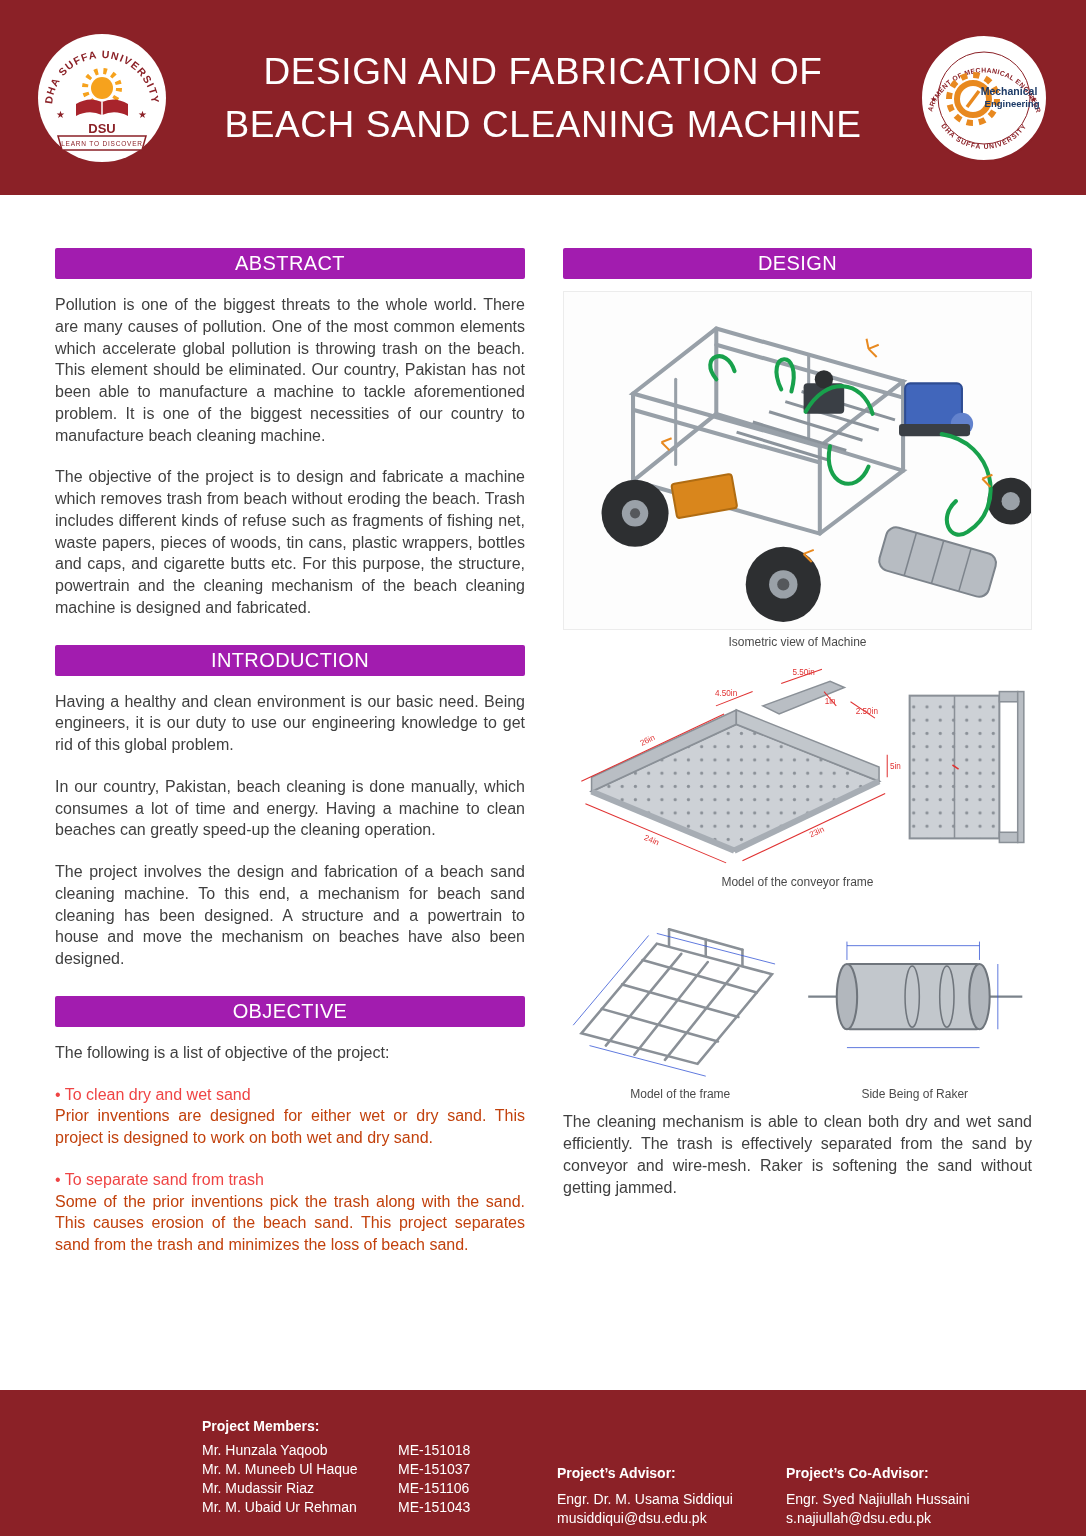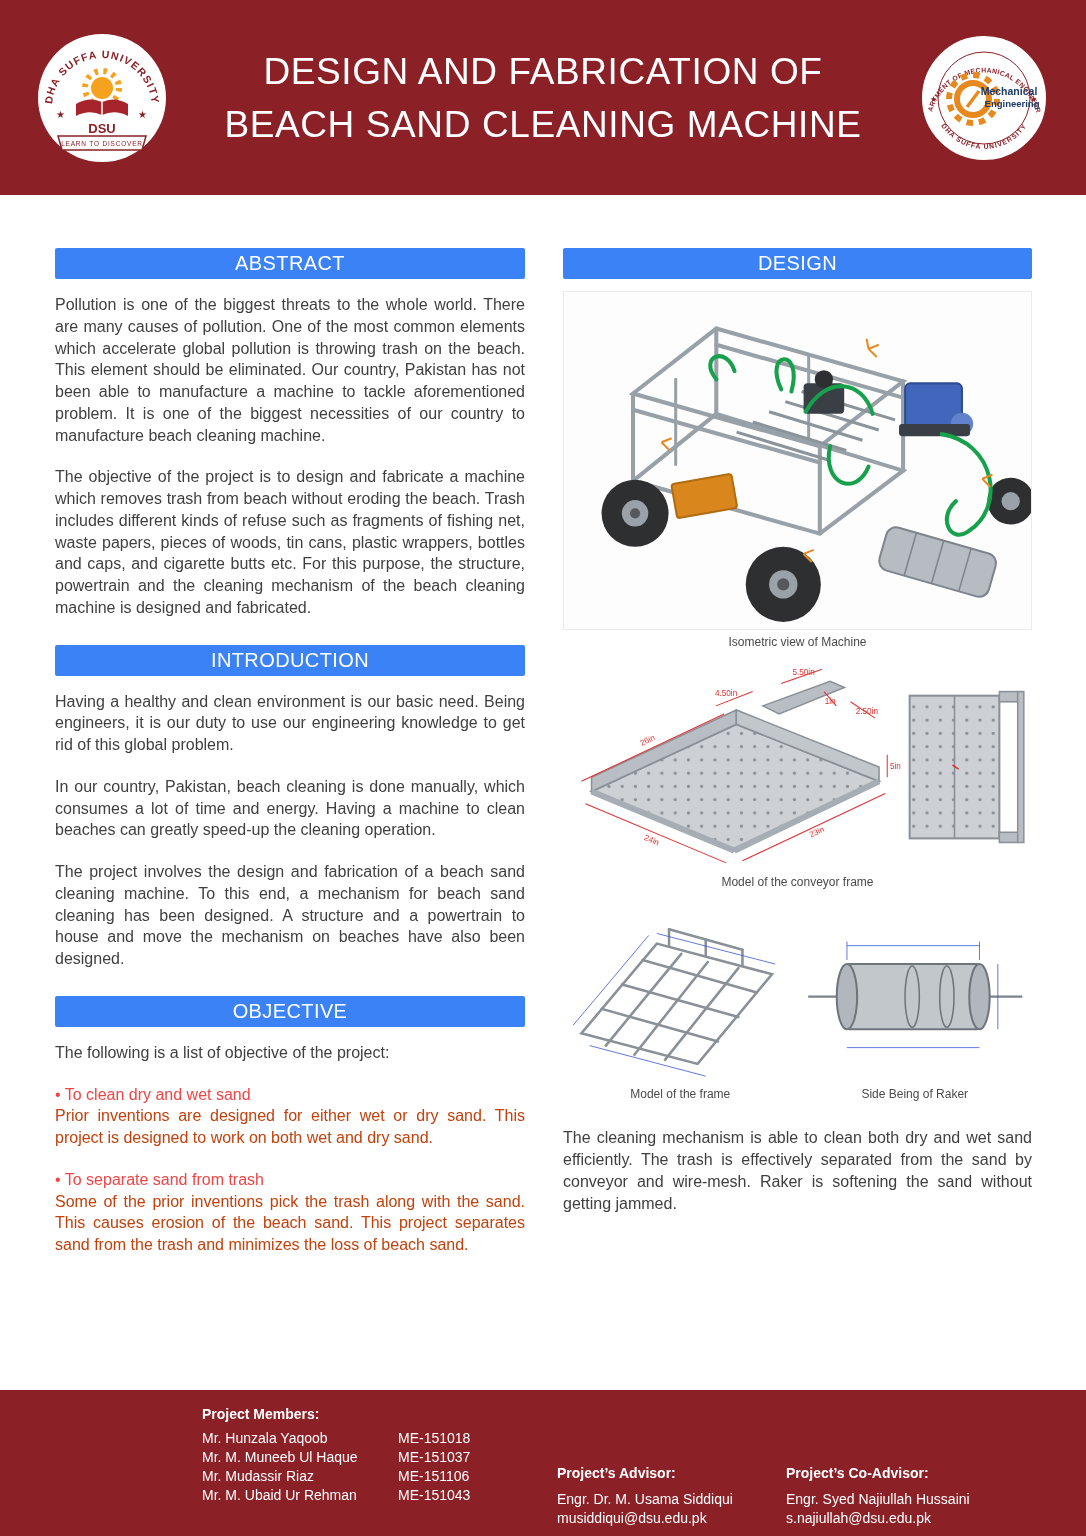"ABSTRACT" .sec-bar { background: #3b82f6 -> #a21caf }
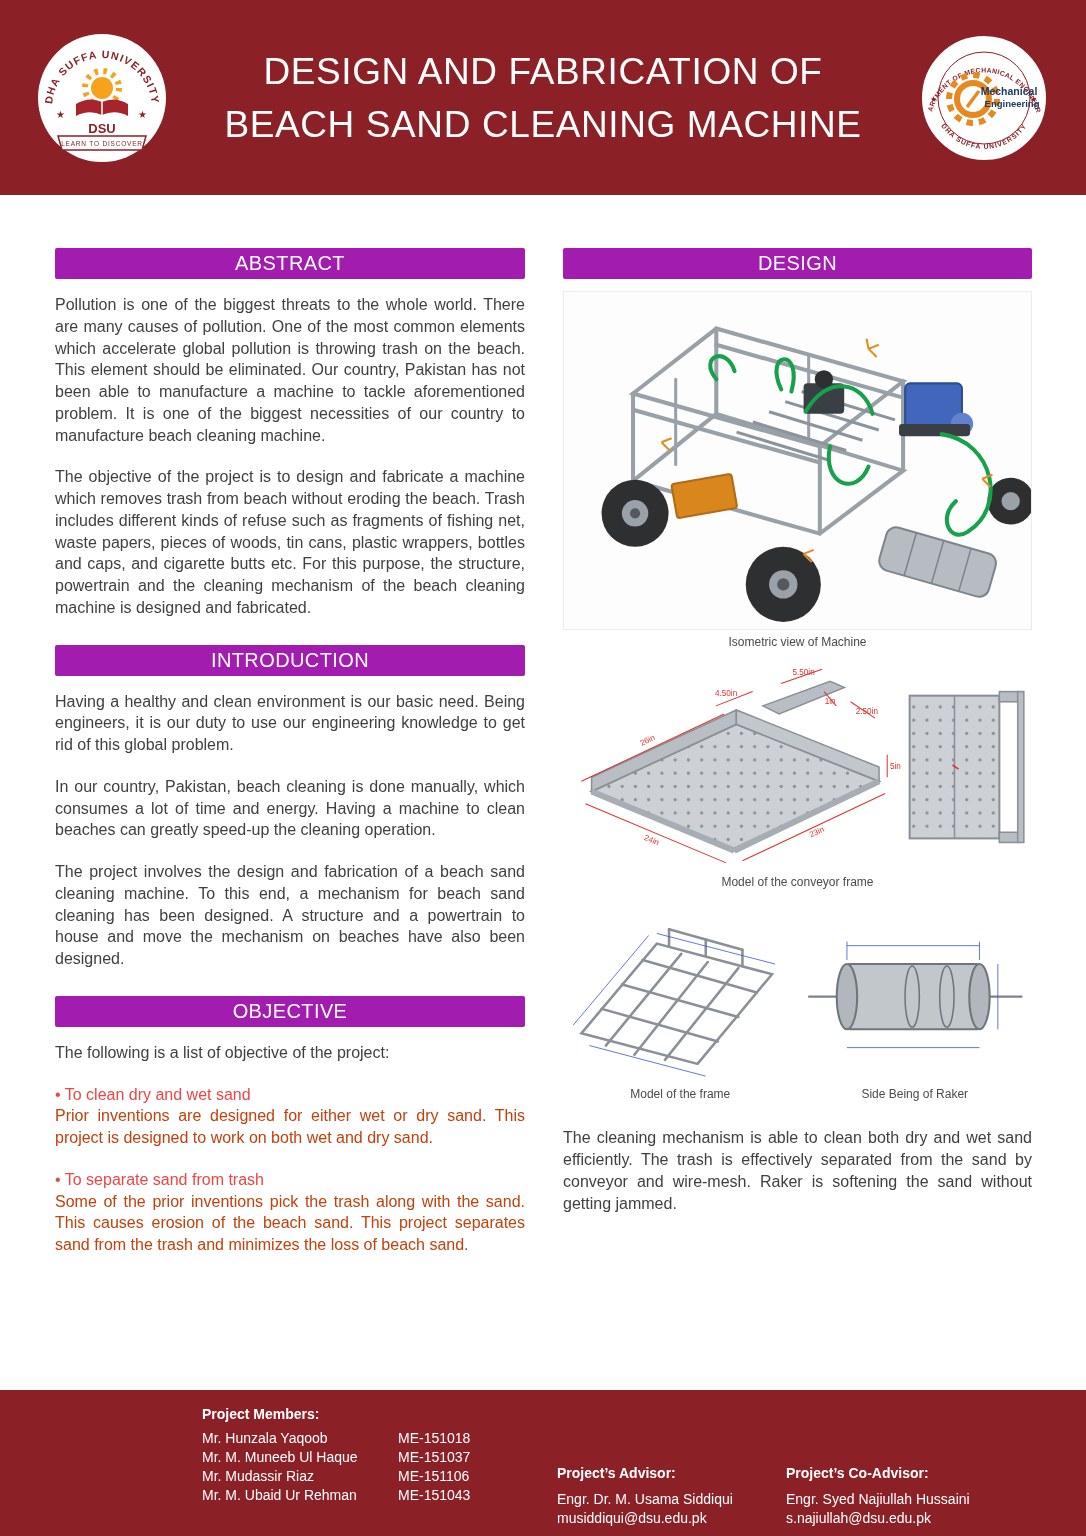"The objective of the project" .sec-content .body-text:last-child { margin-top: 16px -> none }
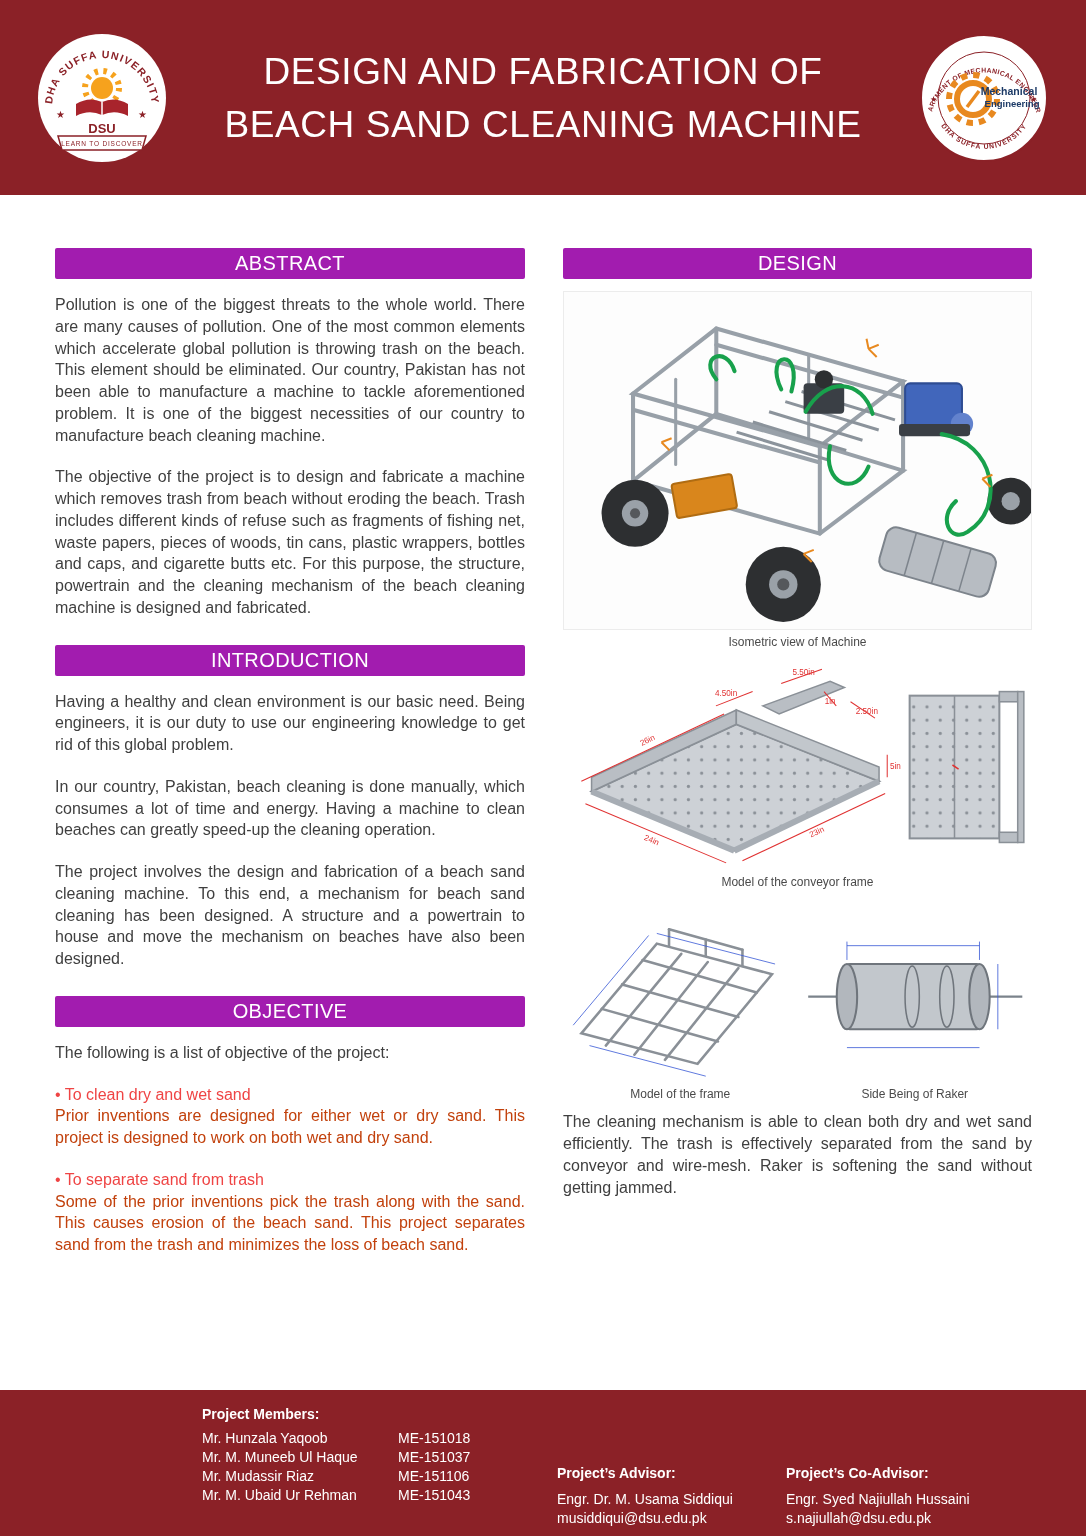"Project Members:" .members-block { top: 16px -> 28px }
